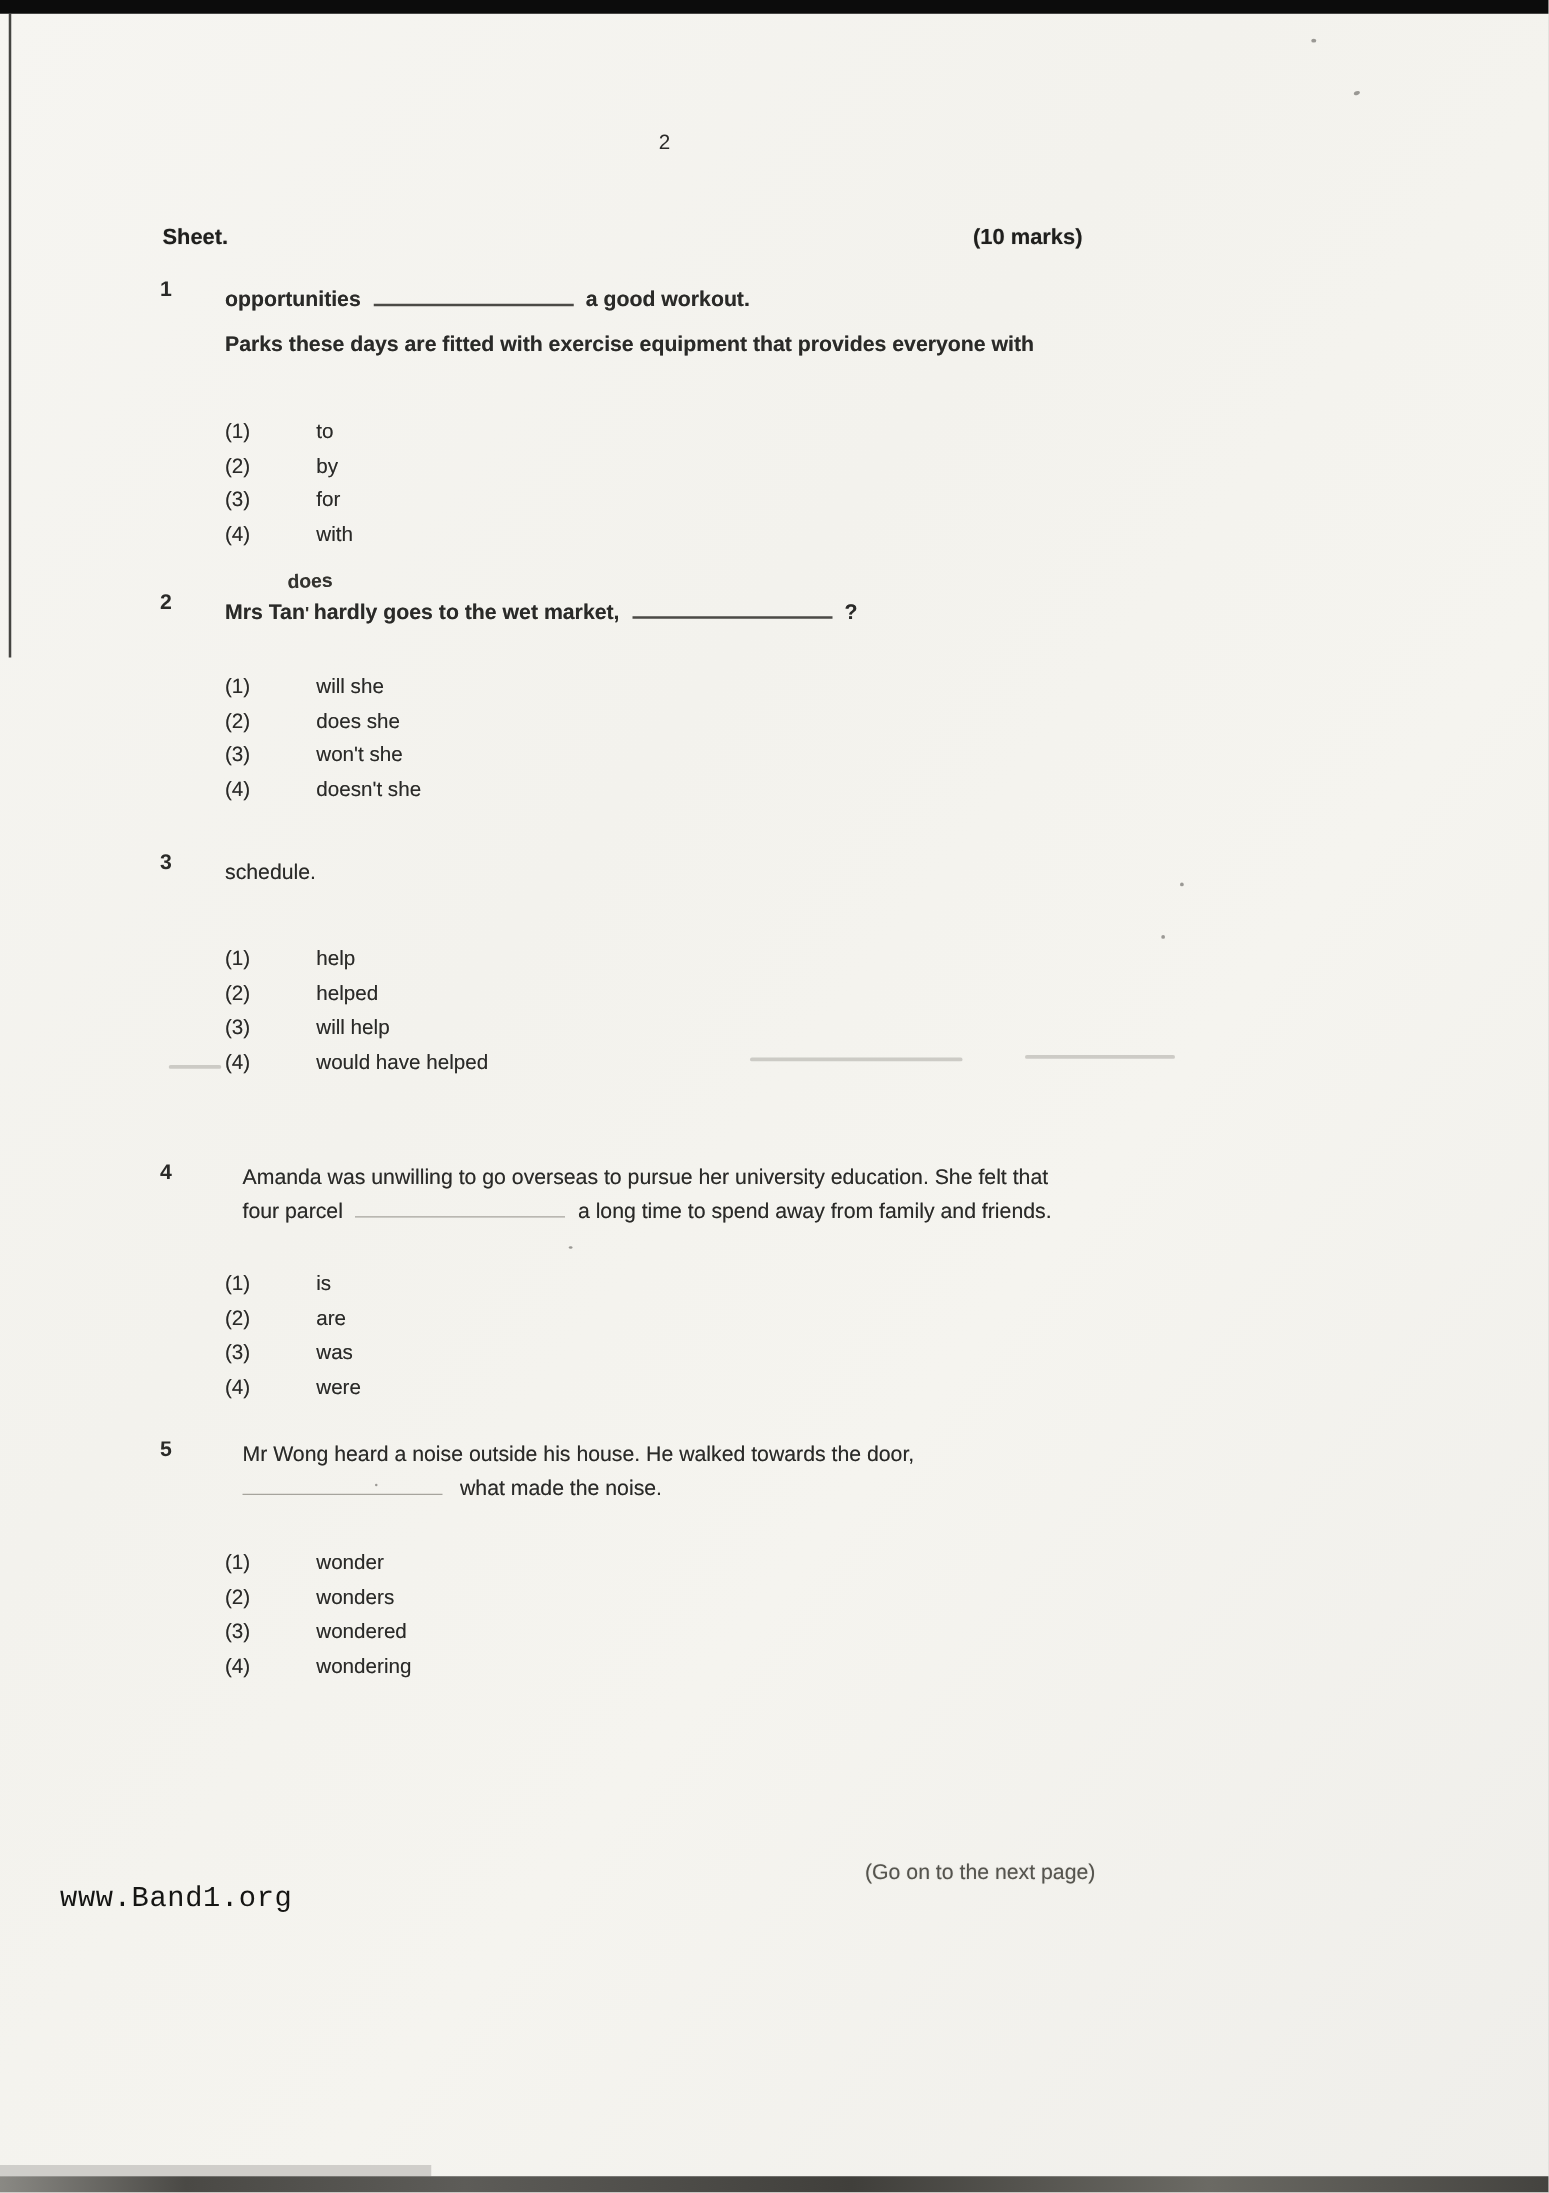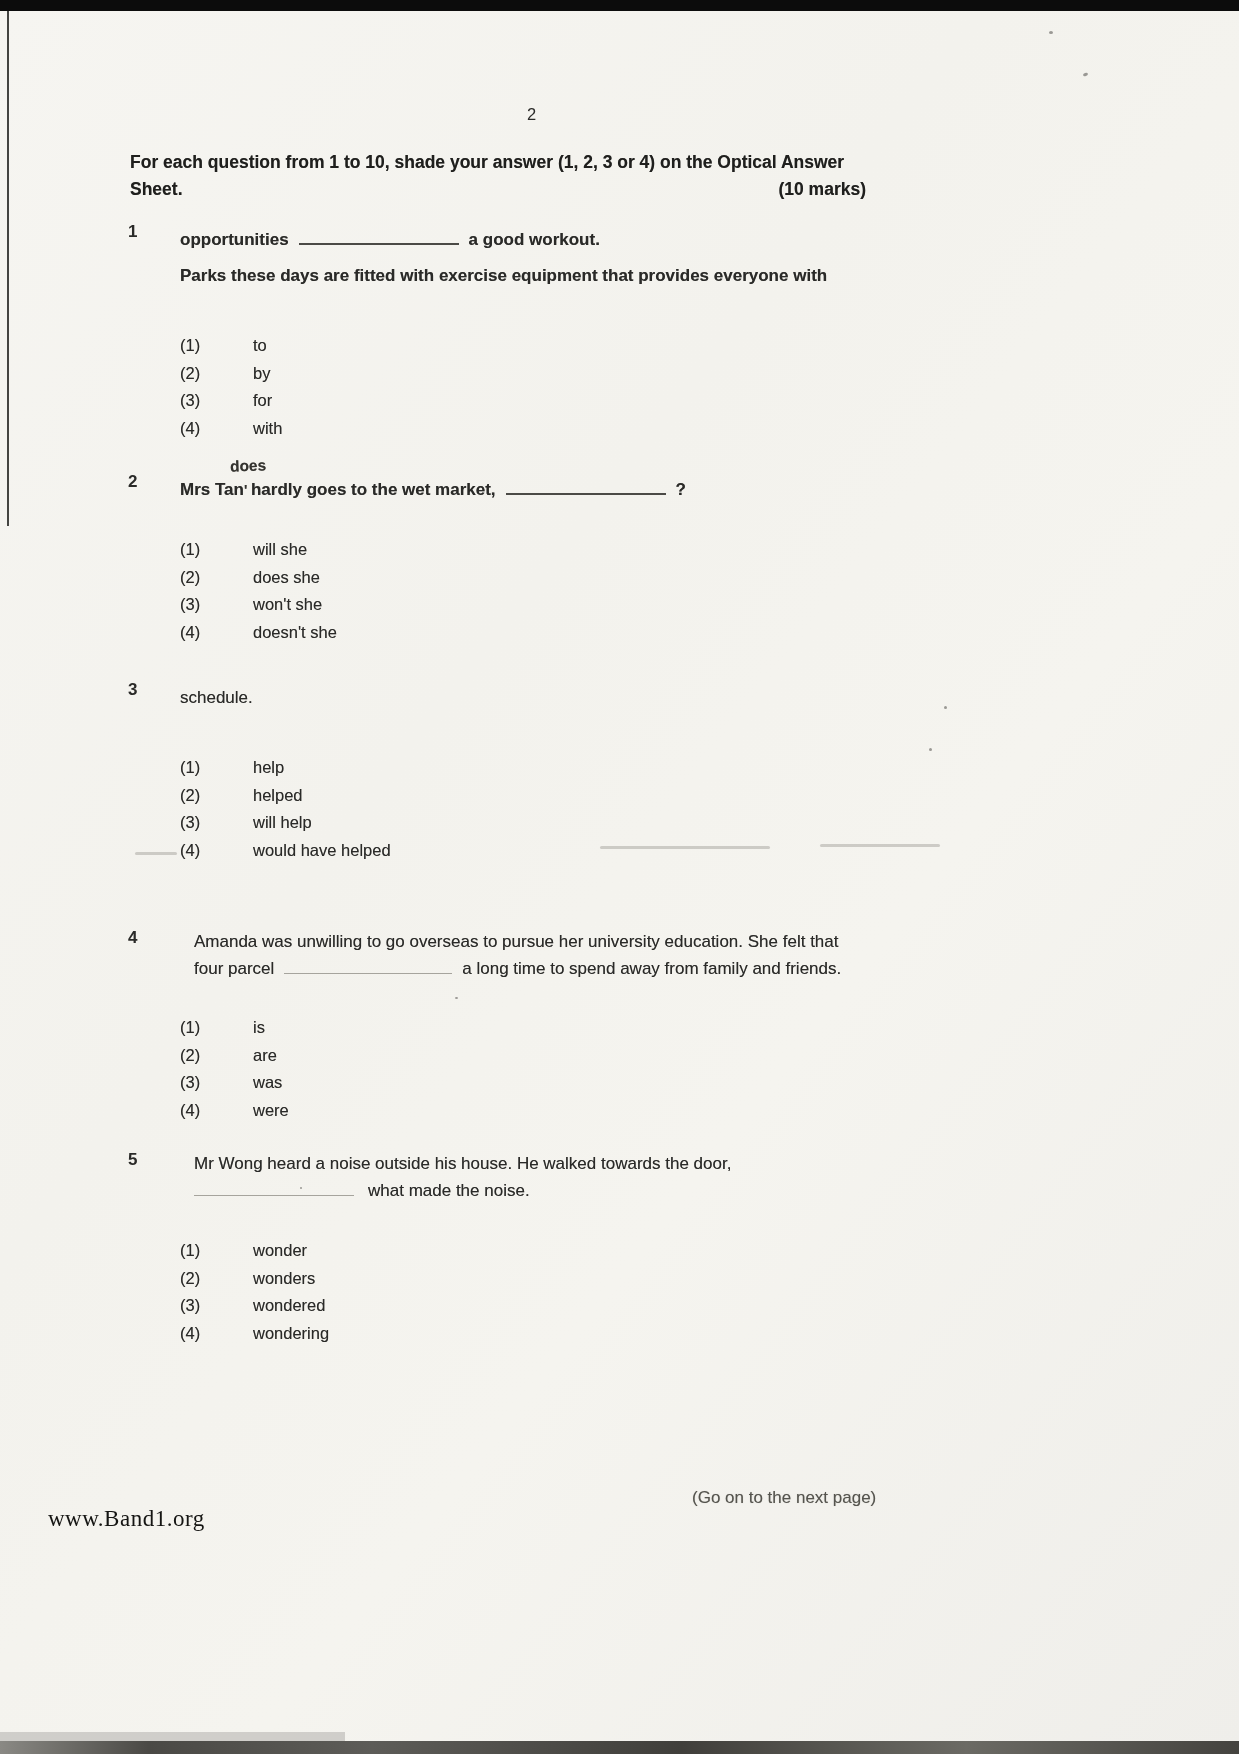"For each question from 1" span { html: <span>For each question from 1 to 10, shade your answer (1, 2, 3 or 4) on the Optical Answer</span> -> none }
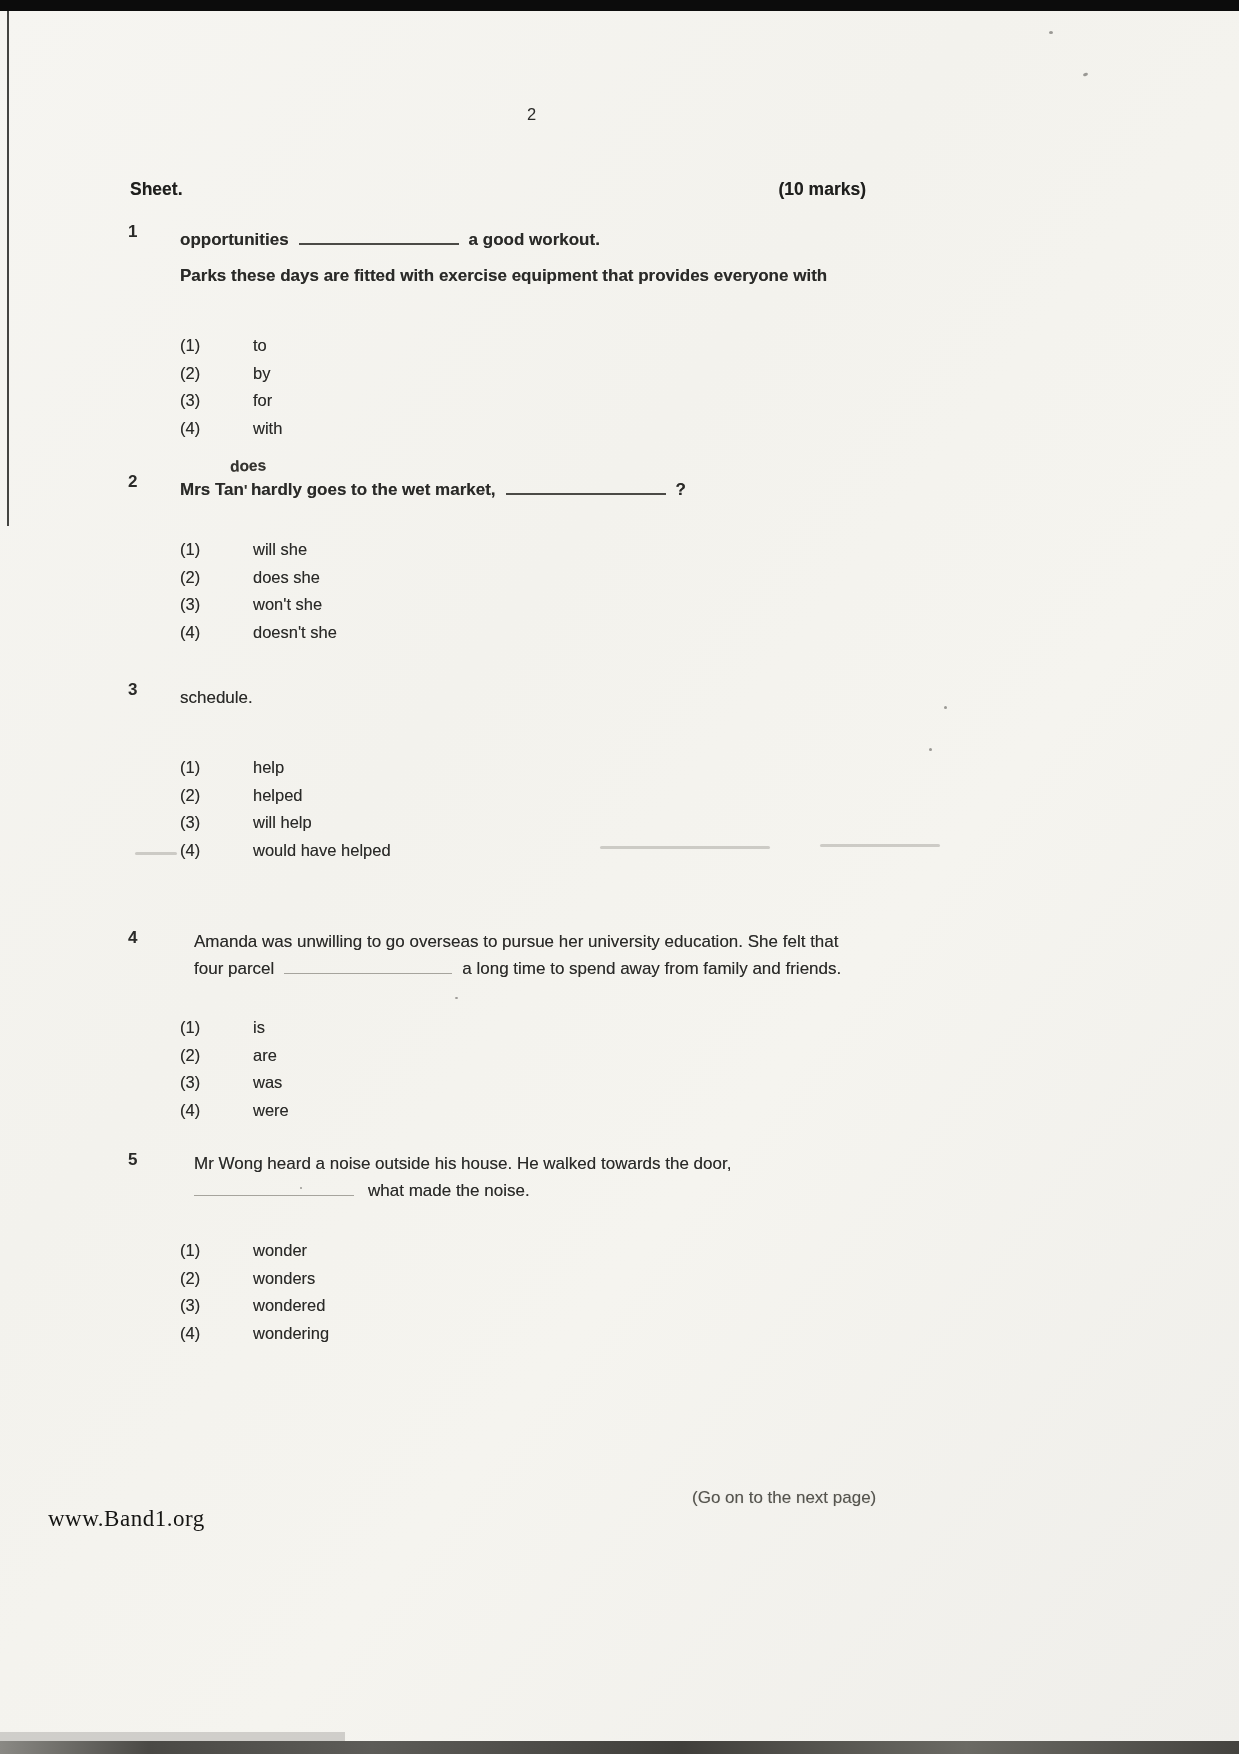"www.Band1.org" .watermark { font-family: Liberation Serif, serif -> Liberation Mono, monospace }
